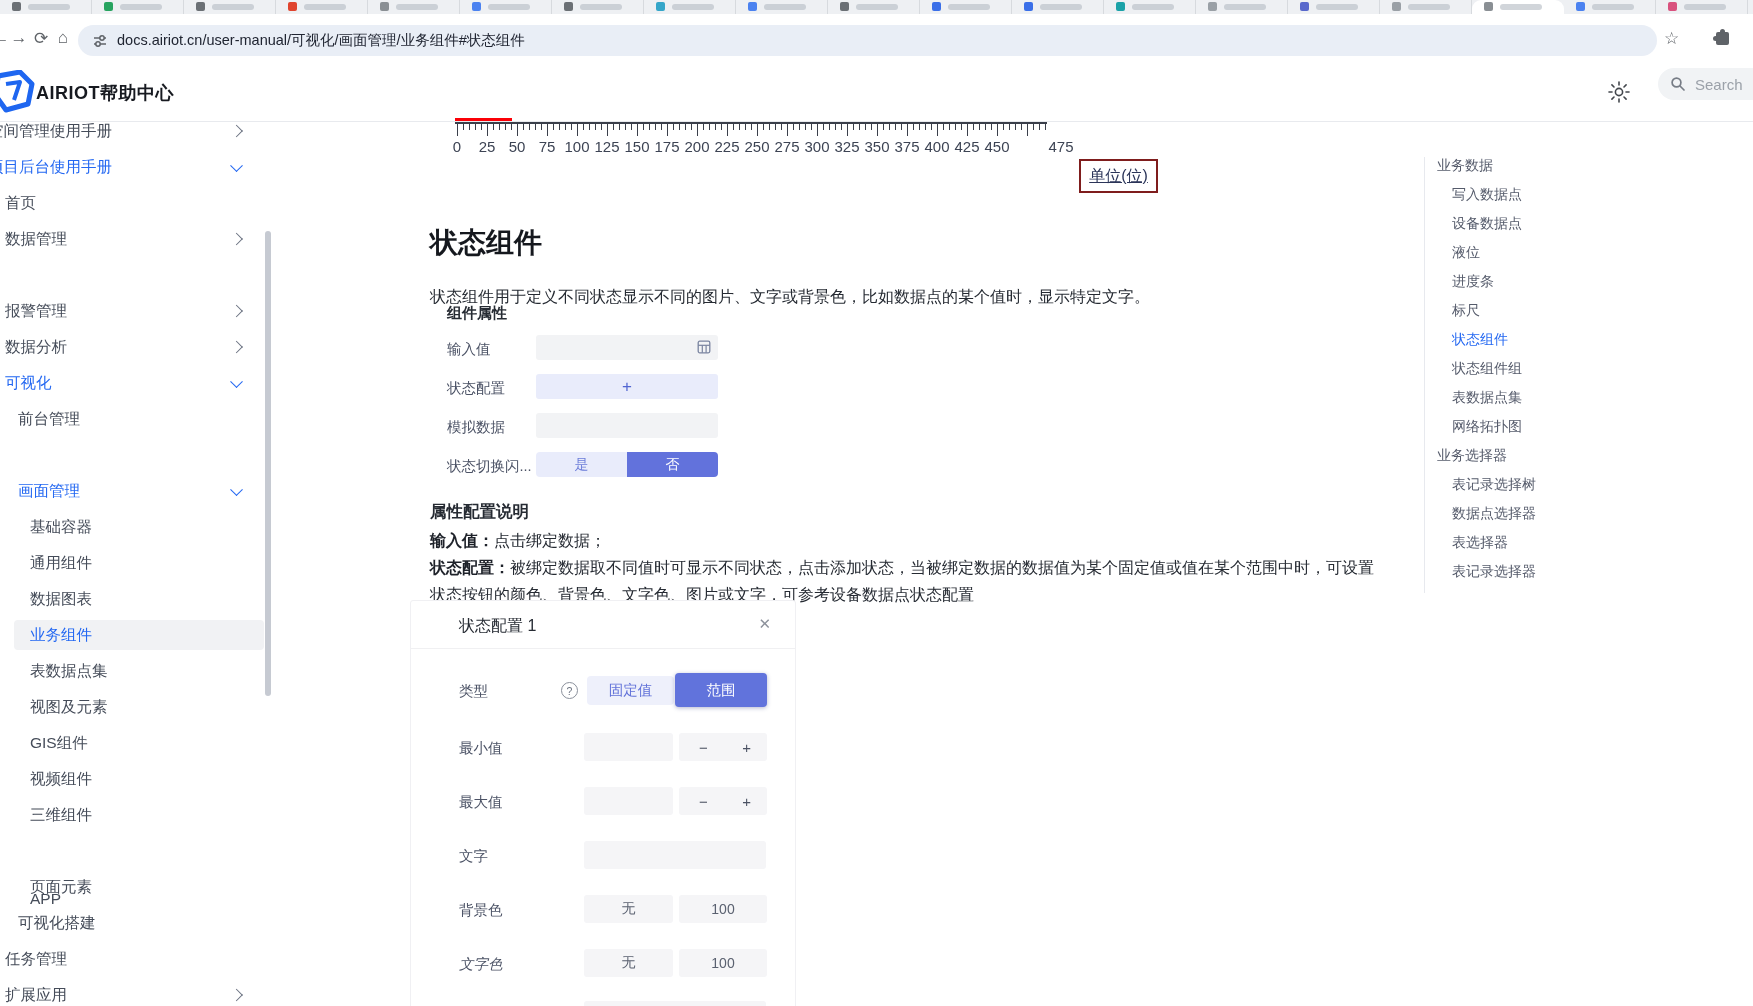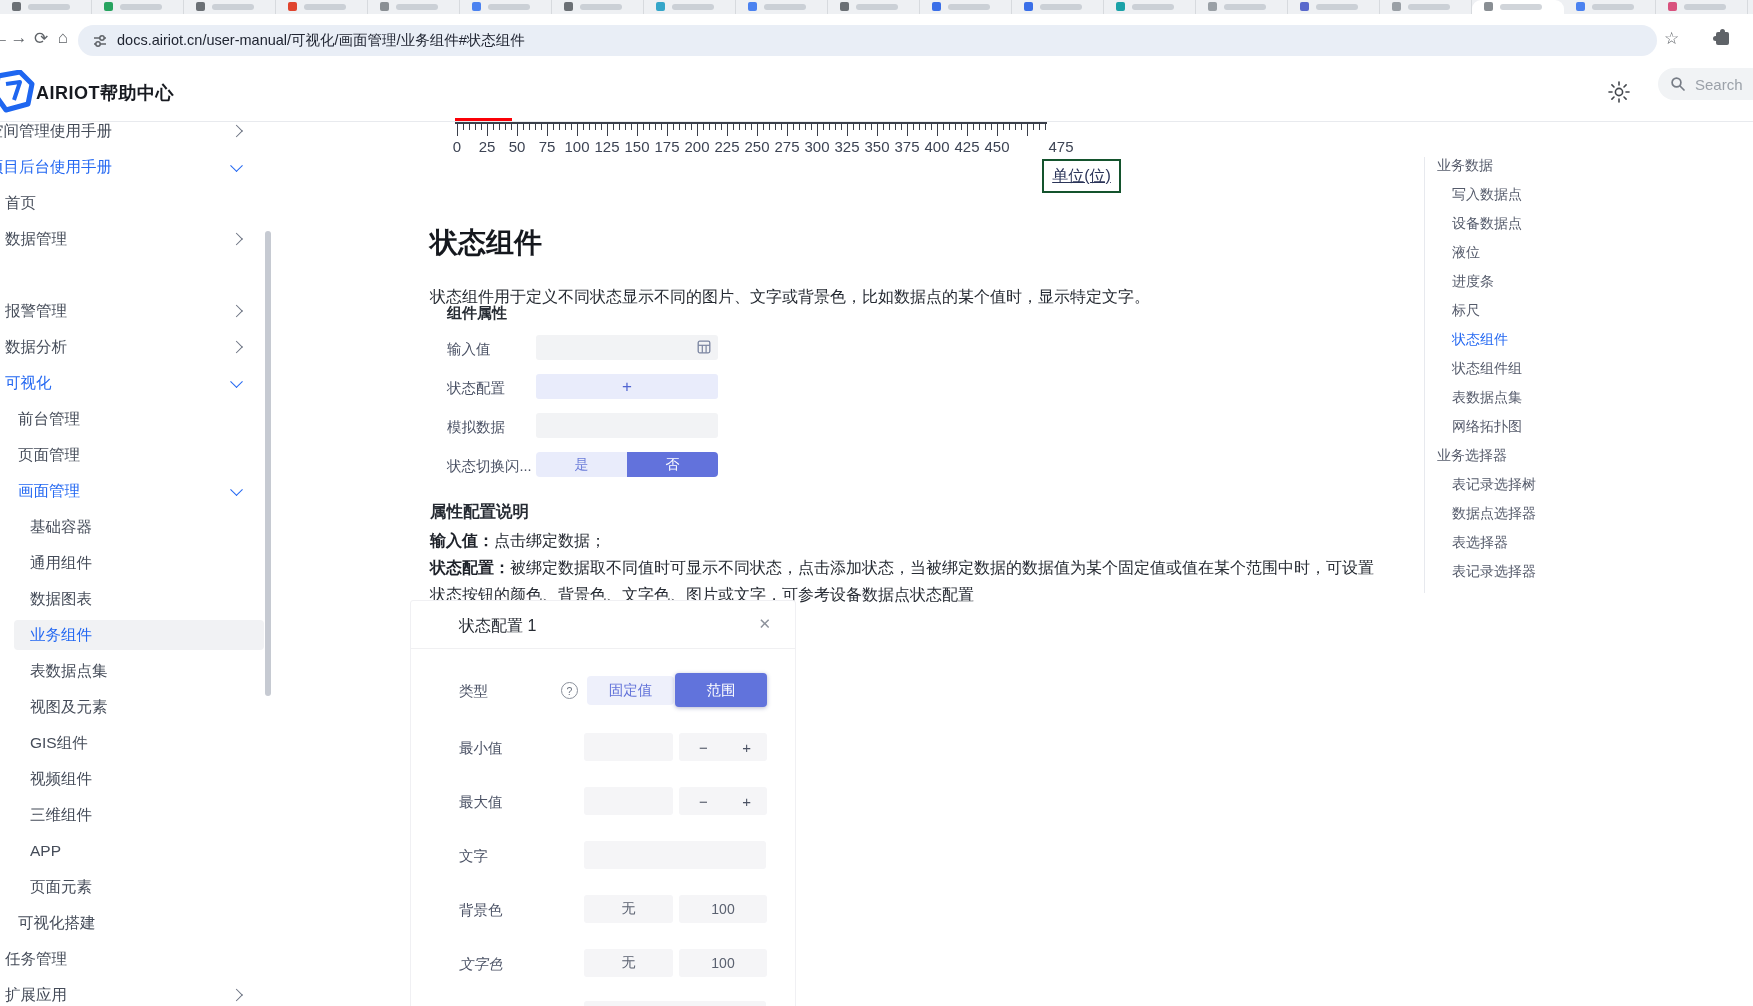"单位(位)" .annot { border: 2px solid #14532d -> 2px solid #7f1d1d; left: 1042px -> 1079px }
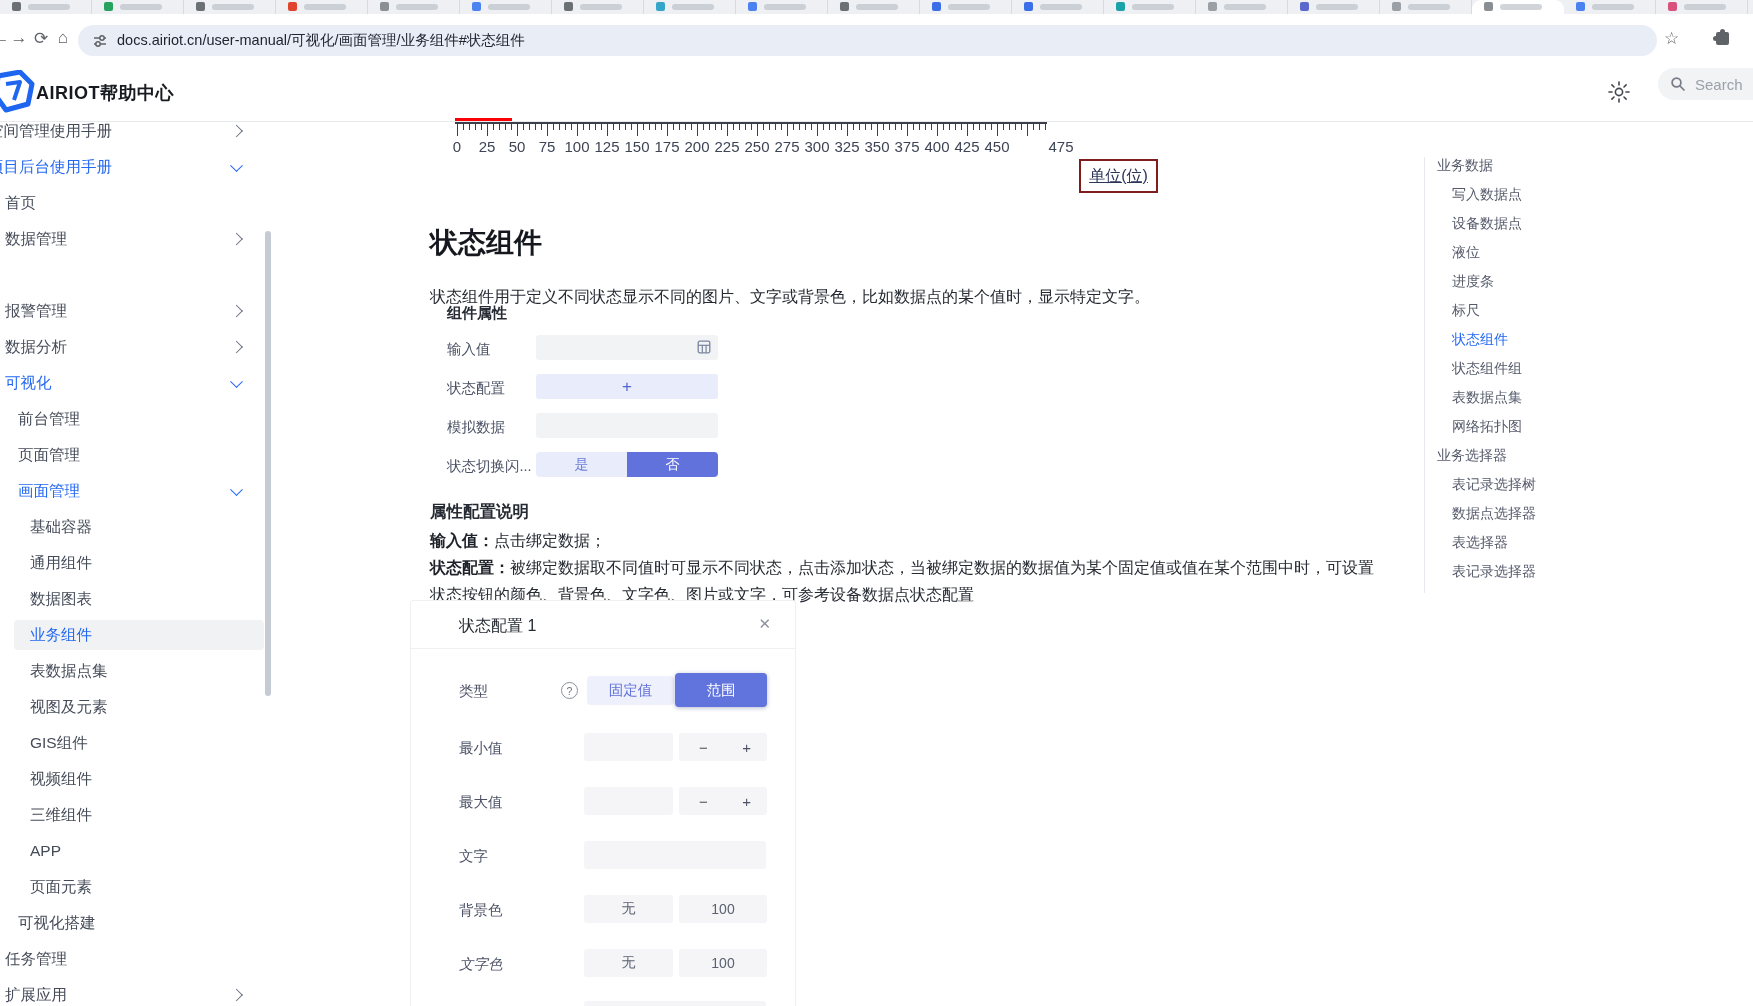"页面管理" div.side-row { html: <div> <div>页面管理</div> </div> -> none }
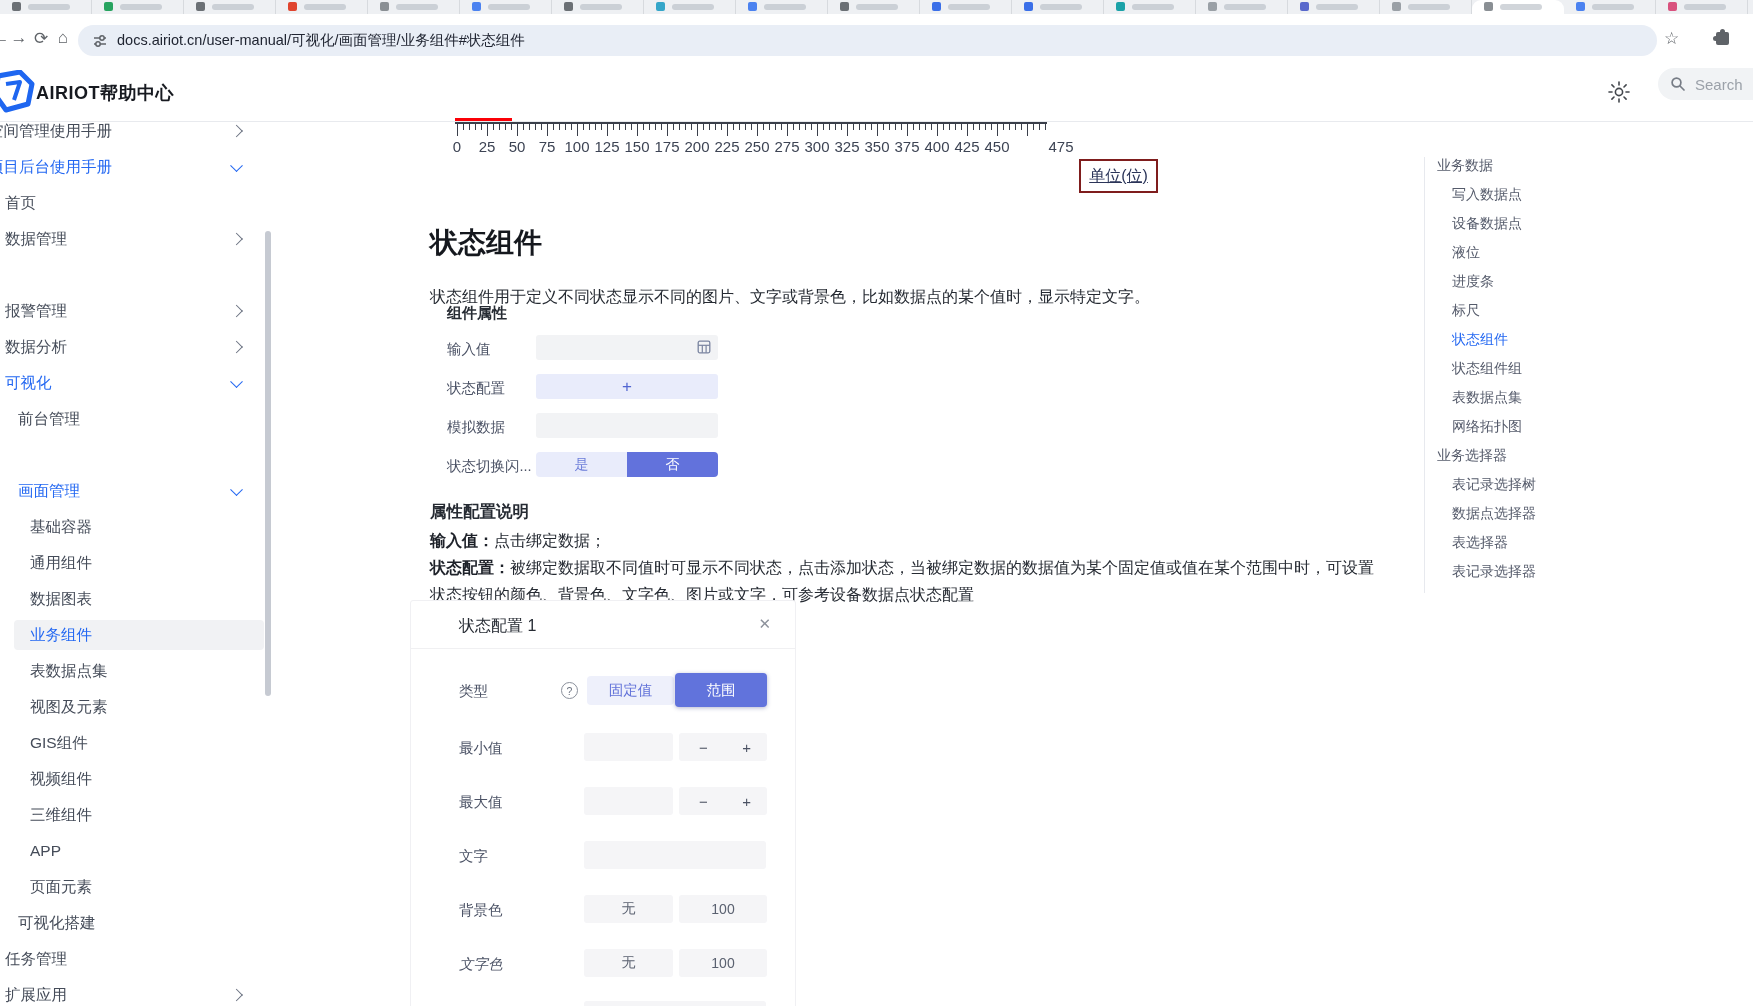"APP" div.side-label { margin-top: none -> 48px }
